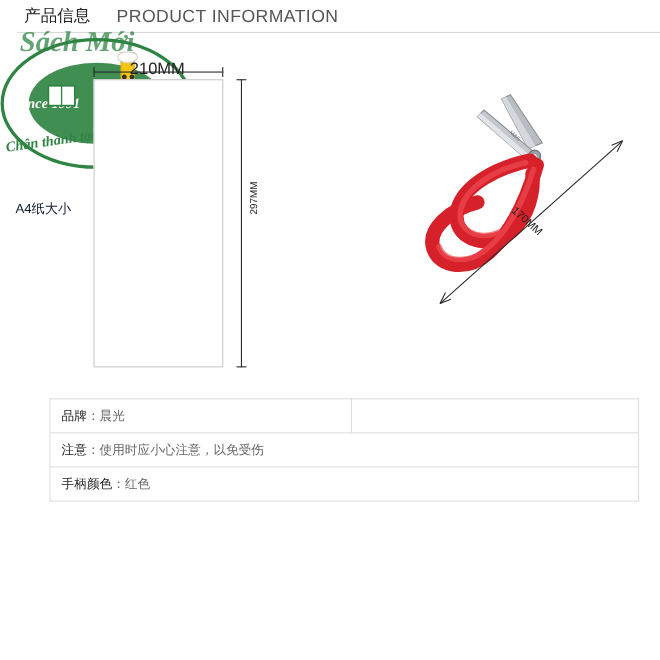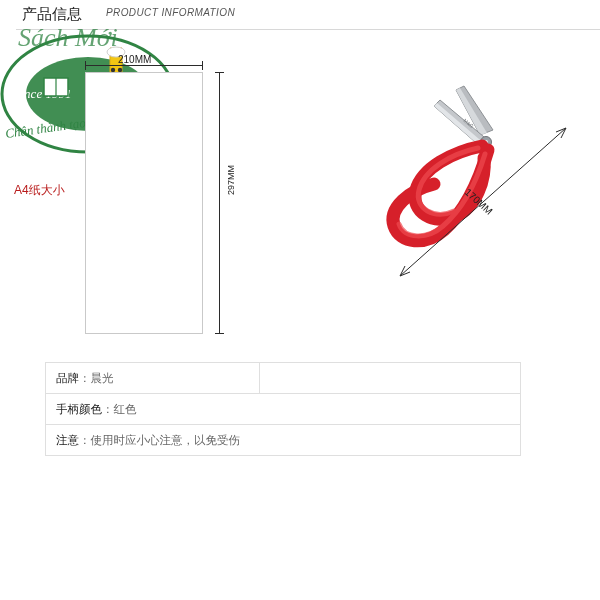"PRODUCT INFORMATION" .header-title-en { font-size: 10px -> 16px; font-style: italic -> none }
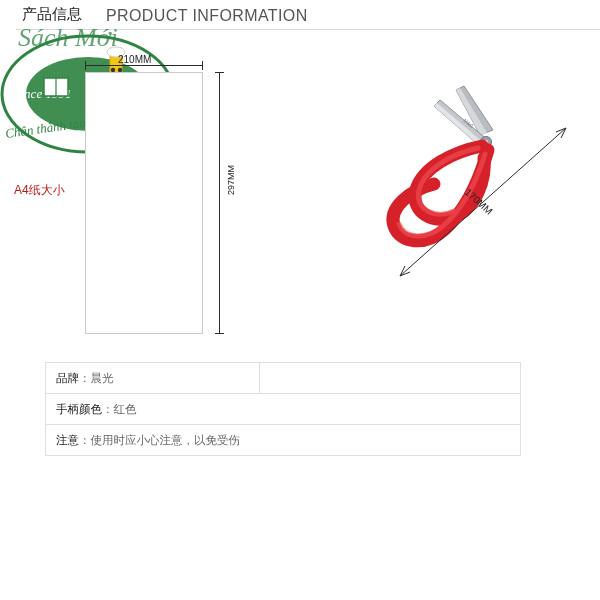"Sách Mới" .logo-wrap { font-weight: none -> bold }
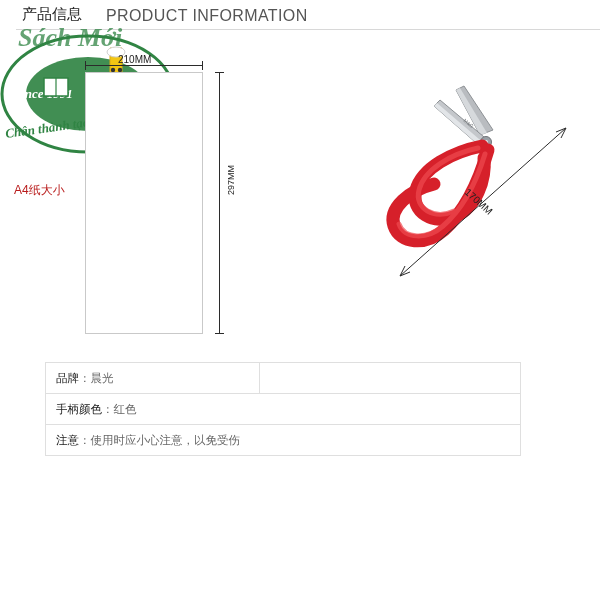"210MM" .dim-top-label { font-size: 10px -> 15px }
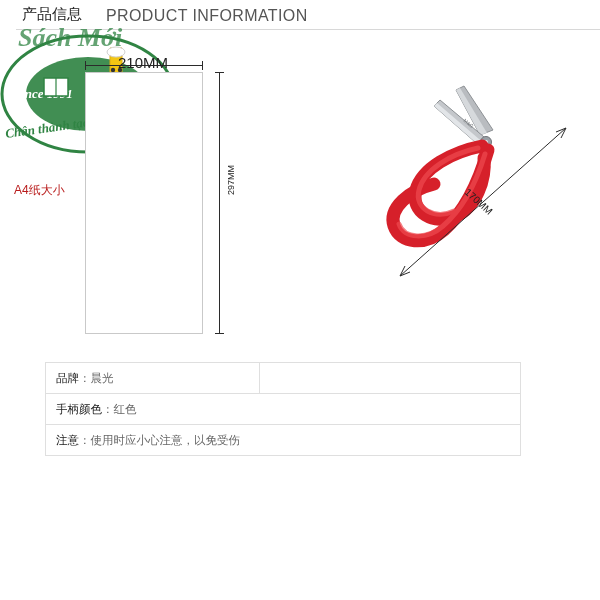"A4纸大小" .a4-label { color: #b91c1c -> #0f172a }
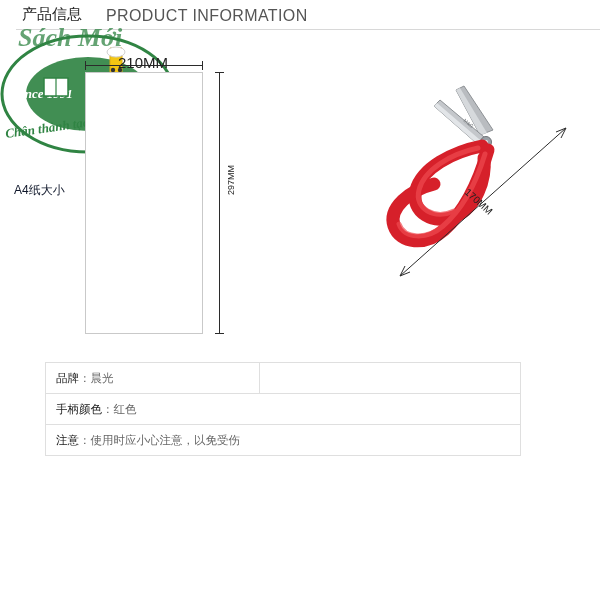"品牌：晨光" .spec-table { width: 476px -> 536px }
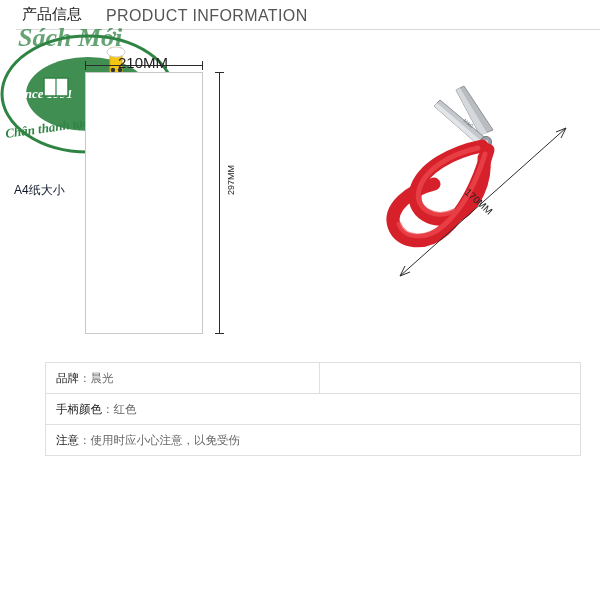"手柄颜色：红色" tr { order: before "注意：使用时应小心注意，以免受伤" -> after "注意：使用时应小心注意，以免受伤" }
